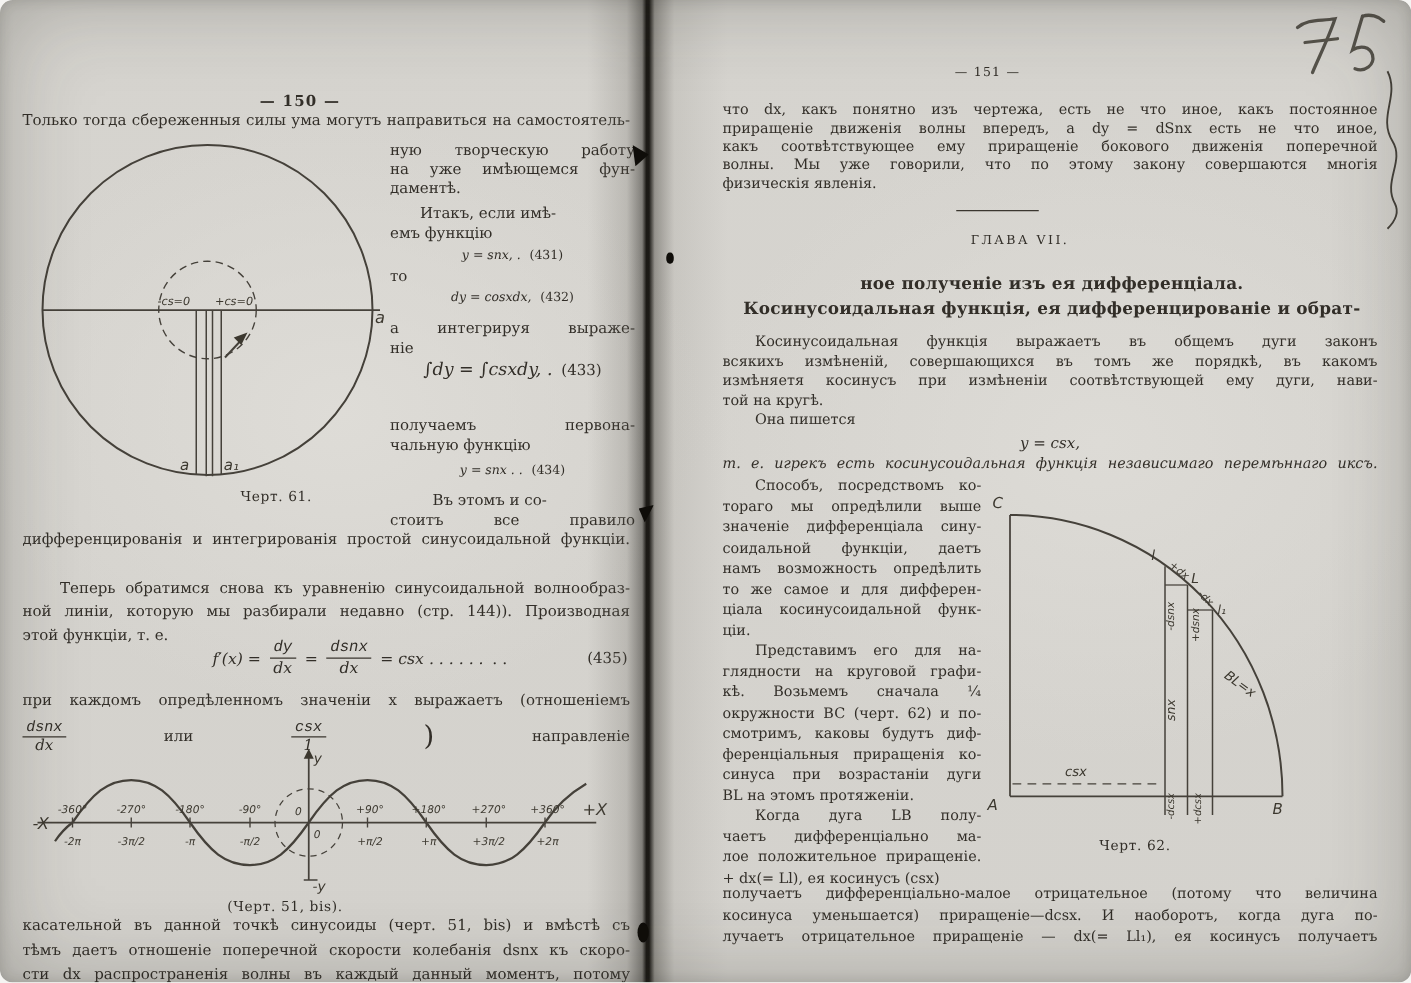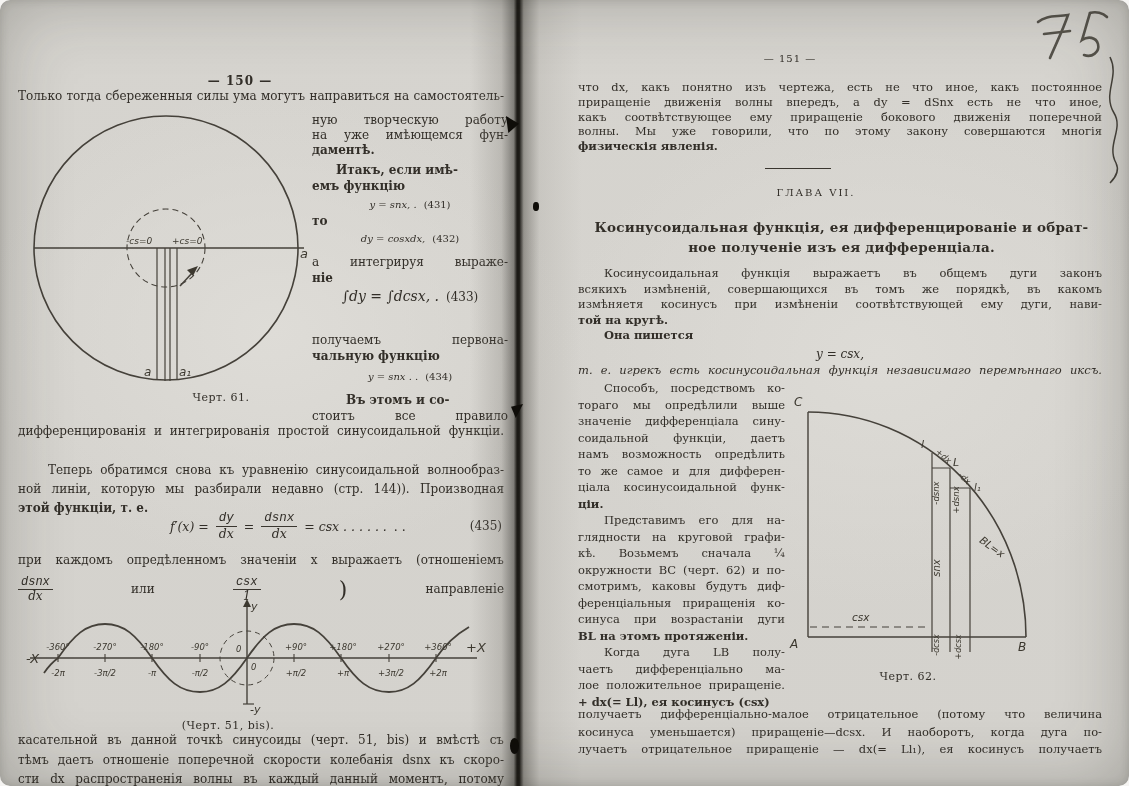"даментѣ." .tl { font-weight: bold -> none }
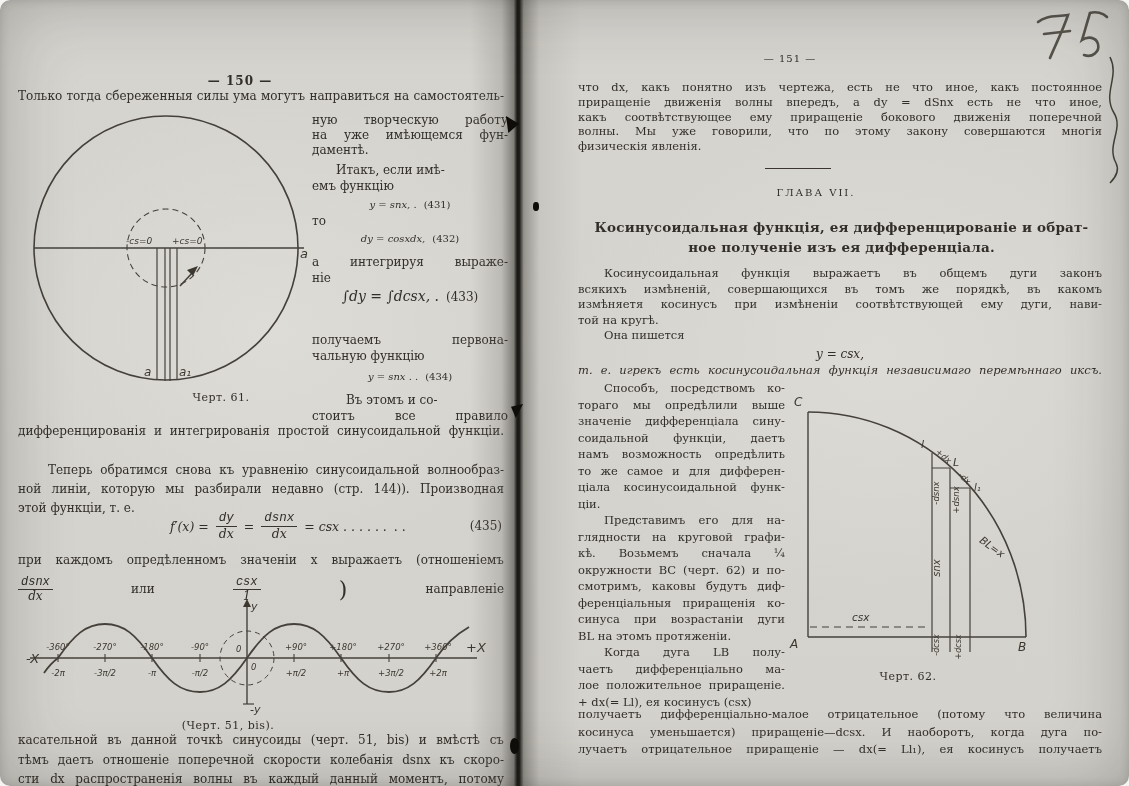"Косинусоидальная функція, ея" div.b { order: before "ное полученіе изъ ея дифференціала." -> after "ное полученіе изъ ея дифференціала." }
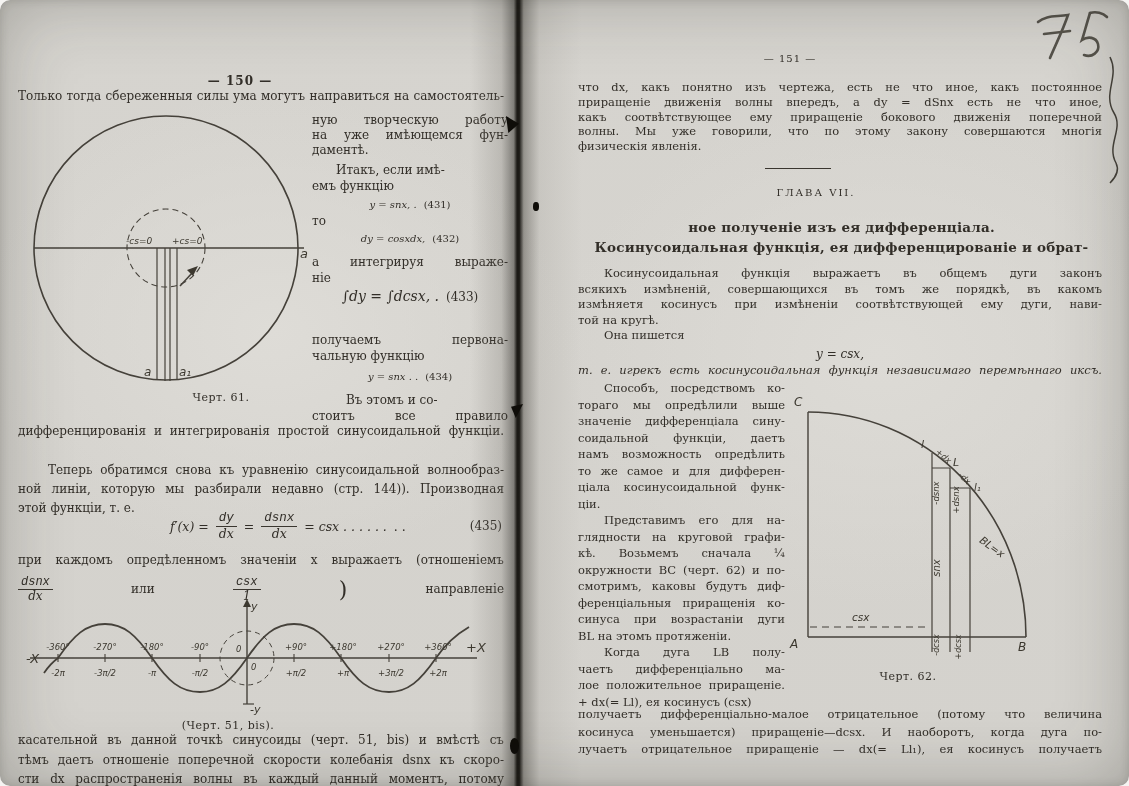"∫dy = ∫dcsx, ." span.it { text: dcsx -> csxdy }
